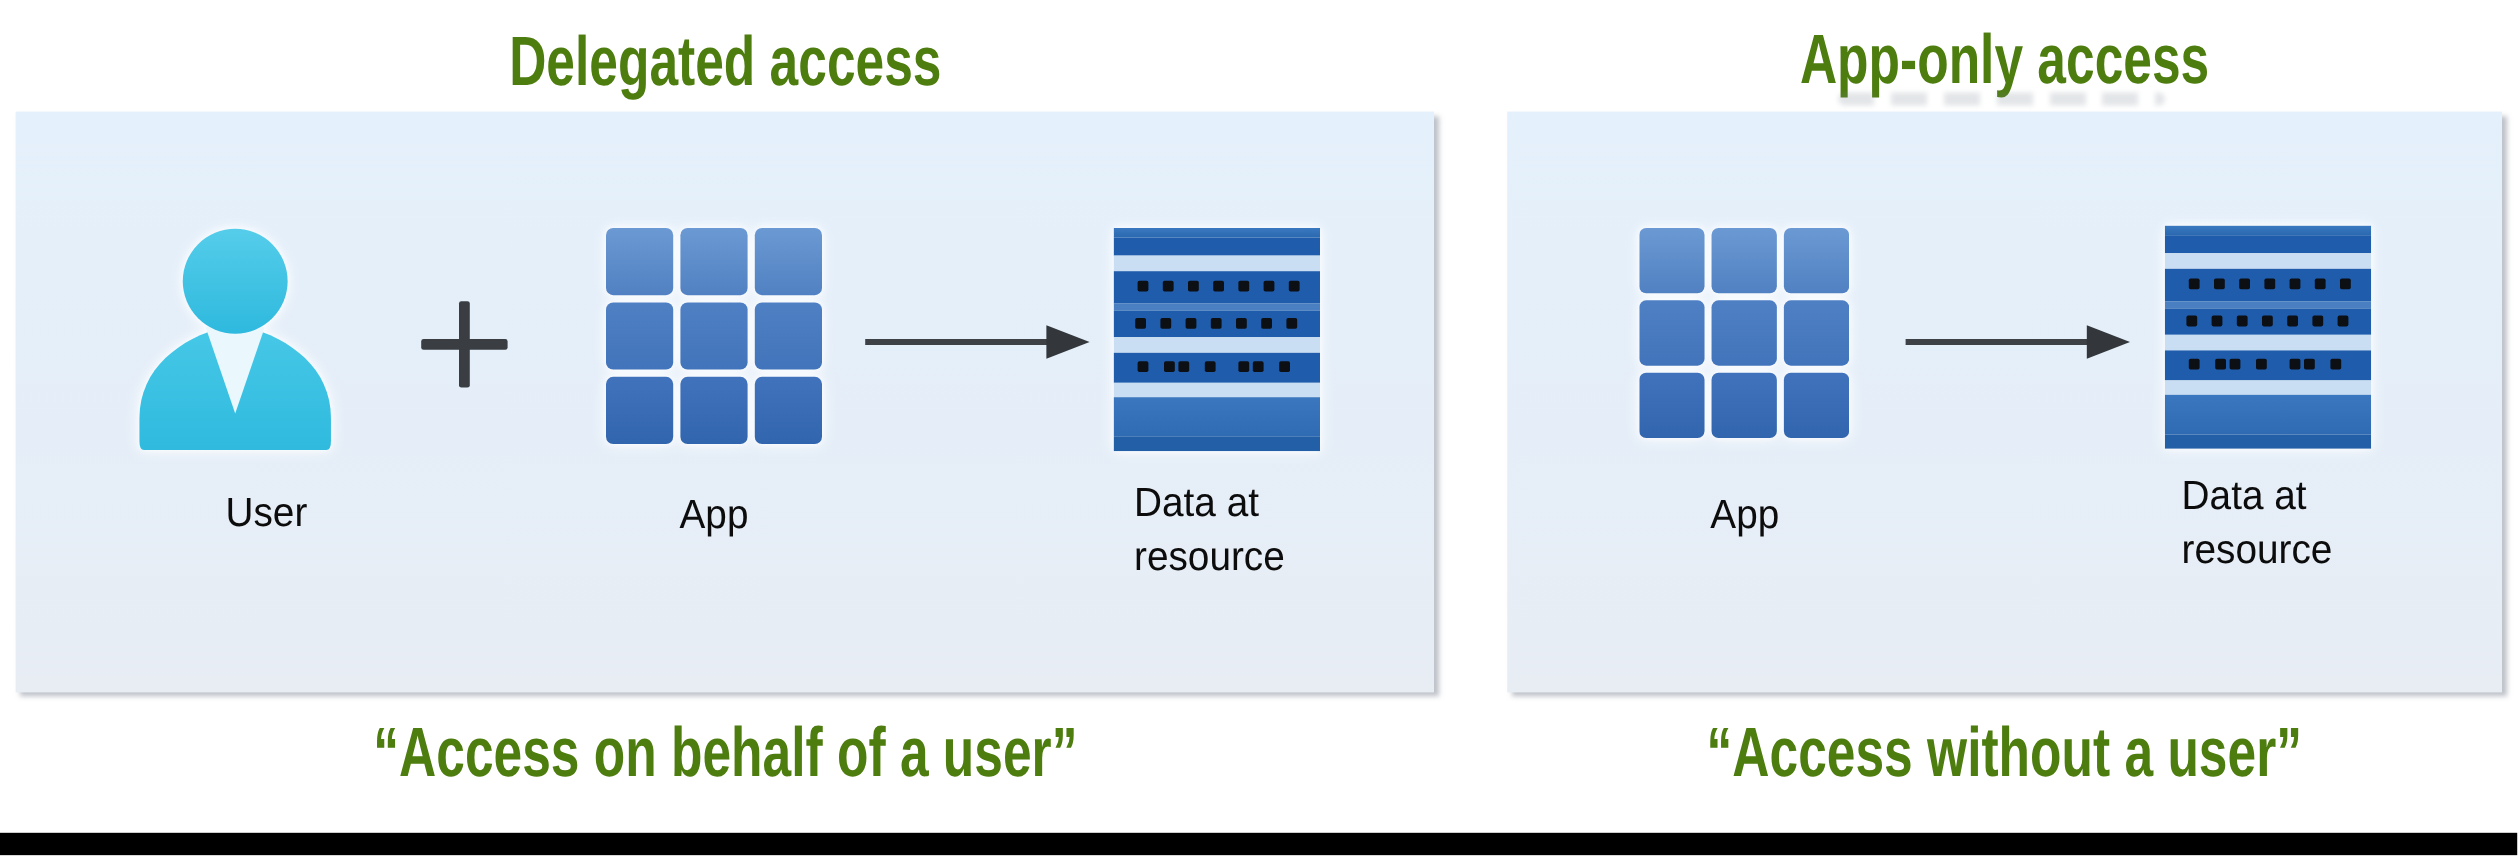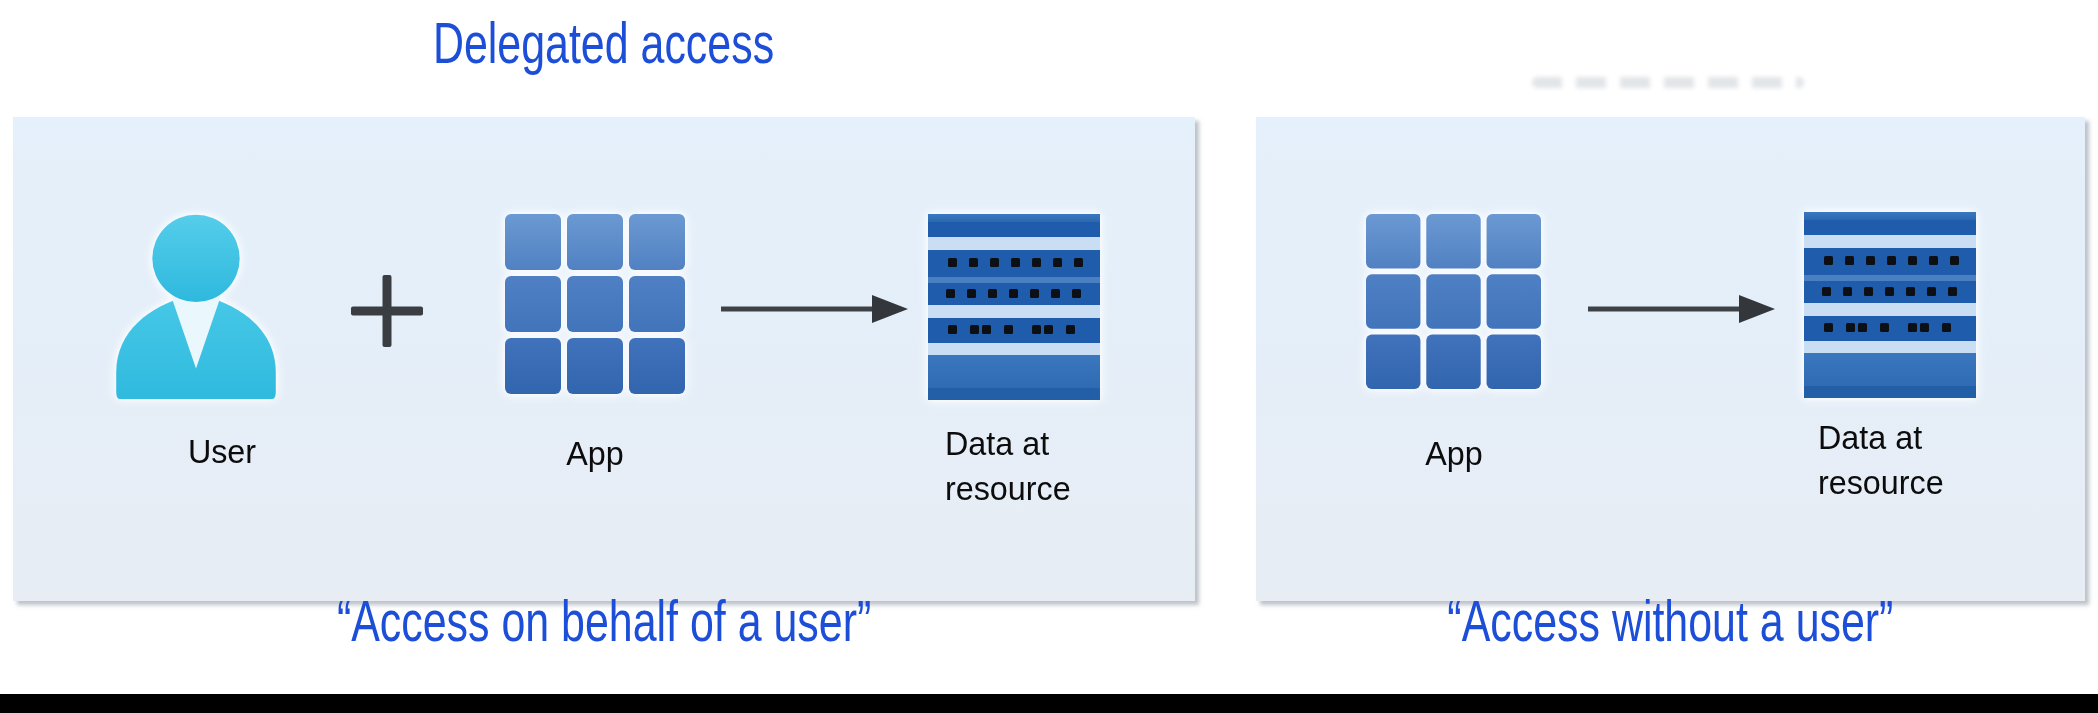"Delegated access" .big-text { align-items: flex-end -> flex-start; color: #1d4ed8 -> #4d7c0f; font-weight: normal -> bold }
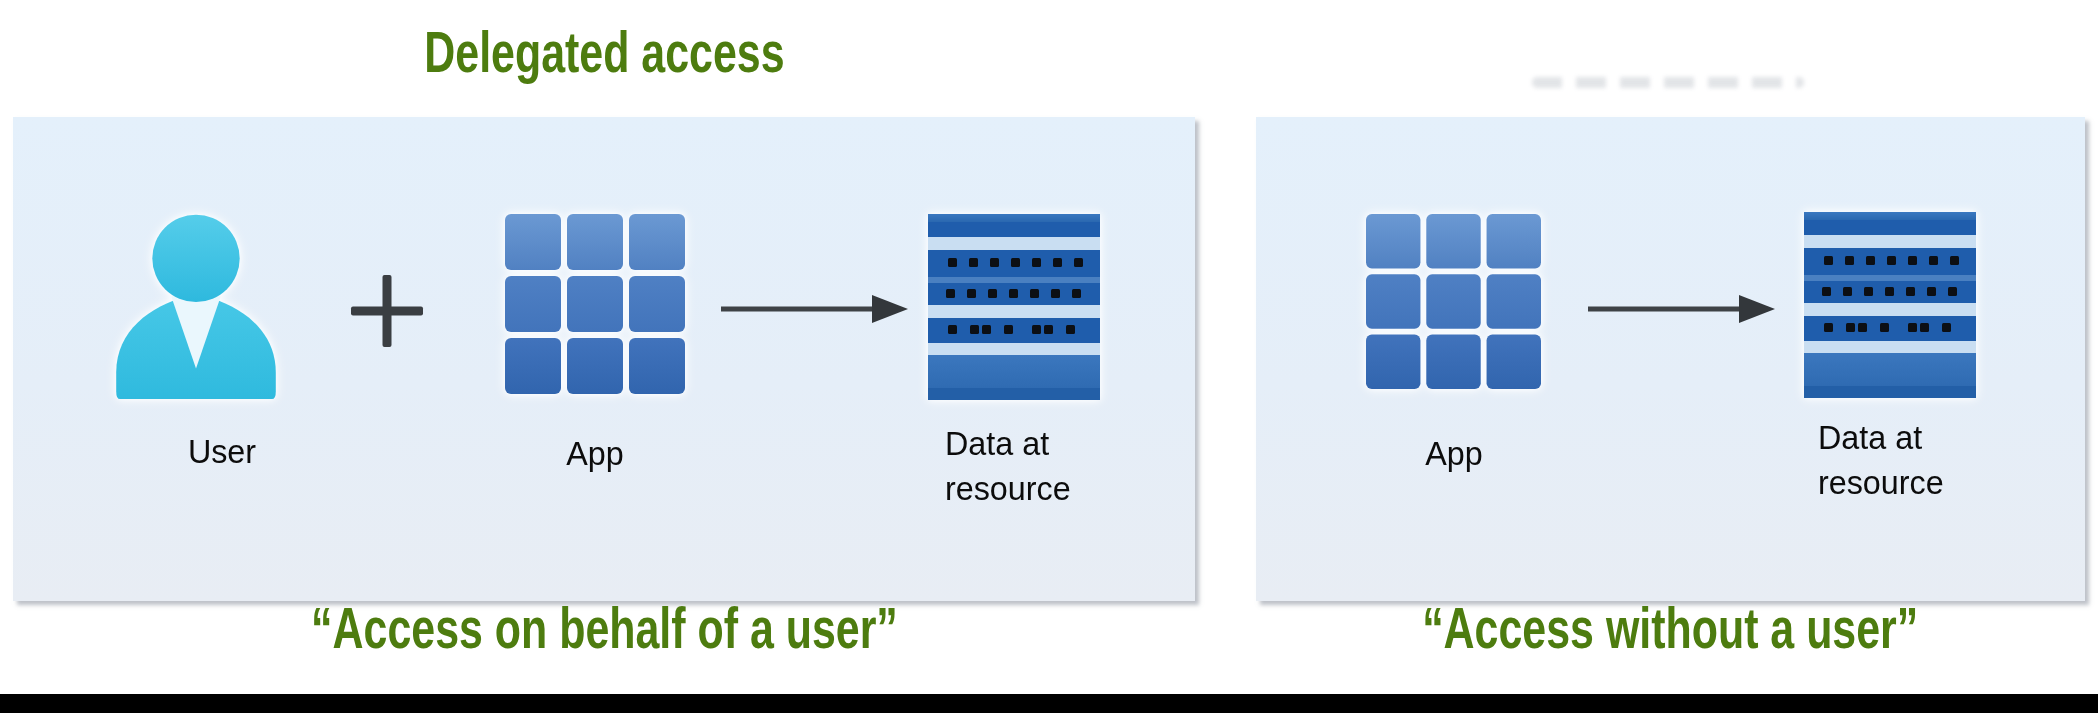"App-only access" div.big-text { html: none -> <div> <span>App-only access</span> </div> }
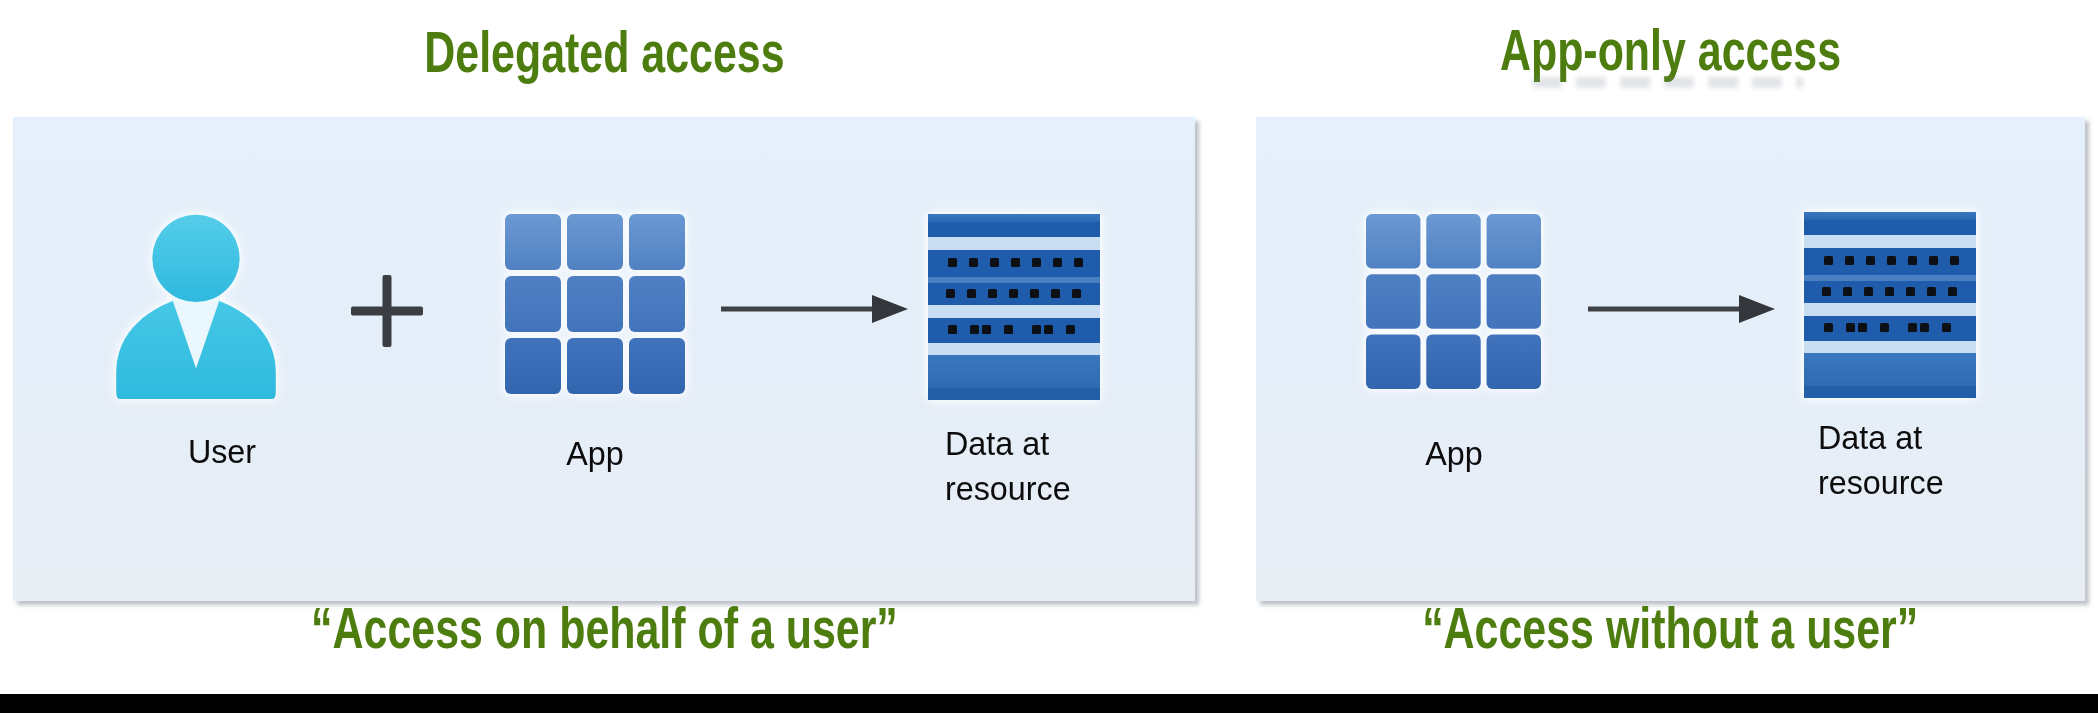"User" .panel { margin-top: 24px -> none }
